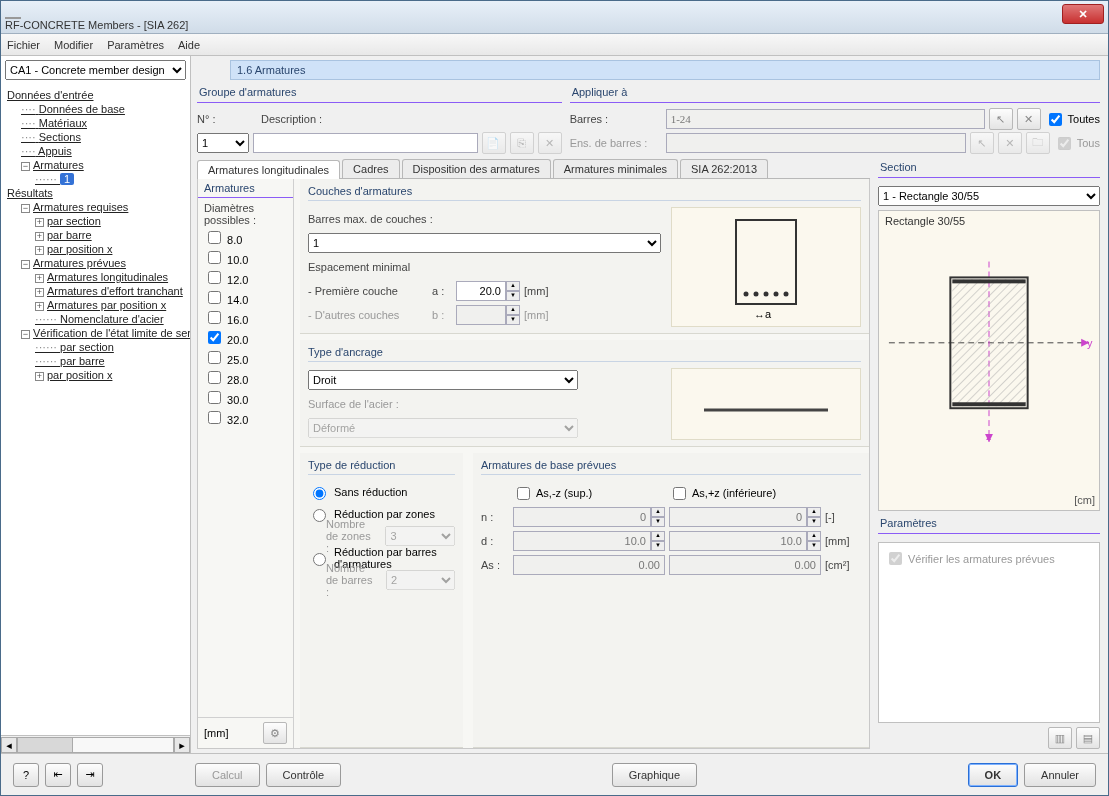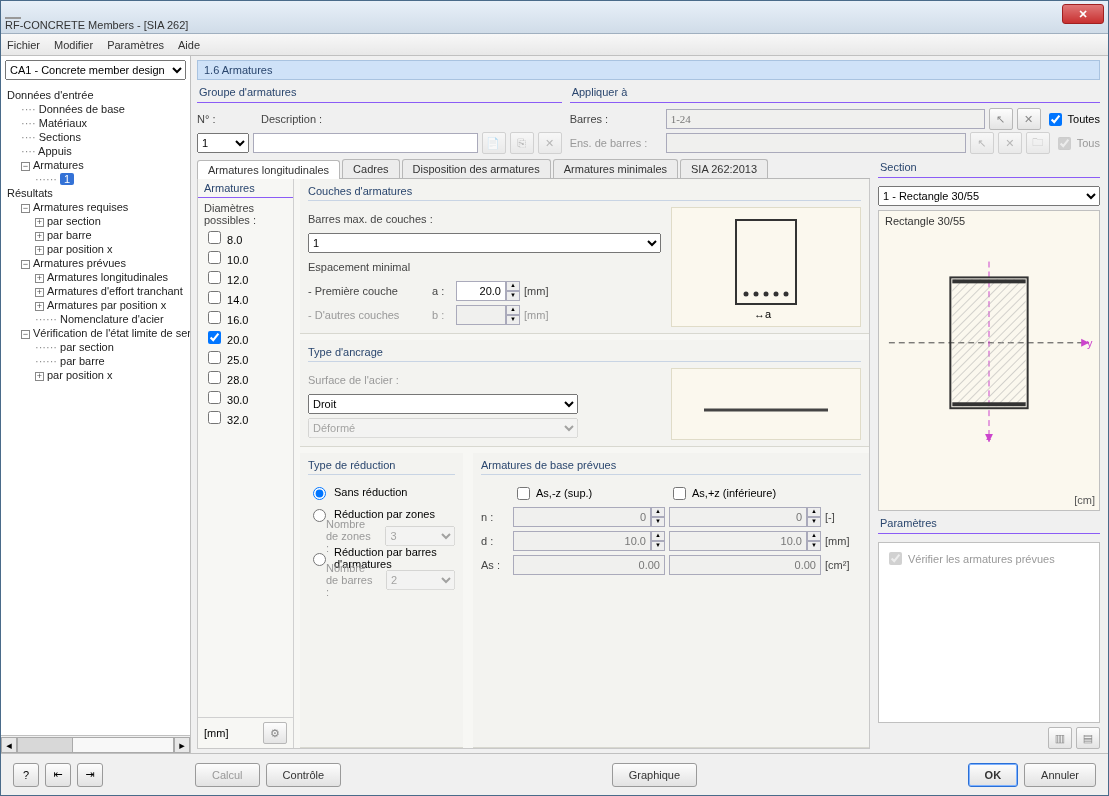"1.6 Armatures" .page-header { margin-left: none -> 33px }
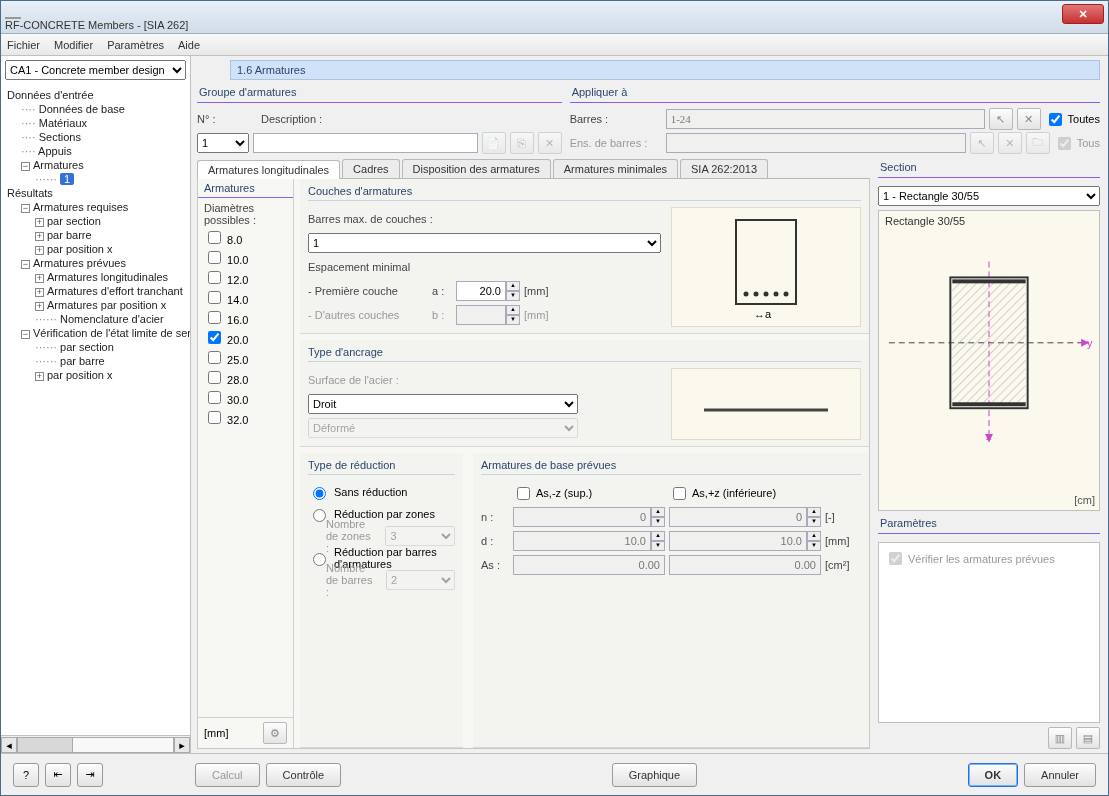"Données d'entrée" .tree-item { text-decoration: none -> underline }
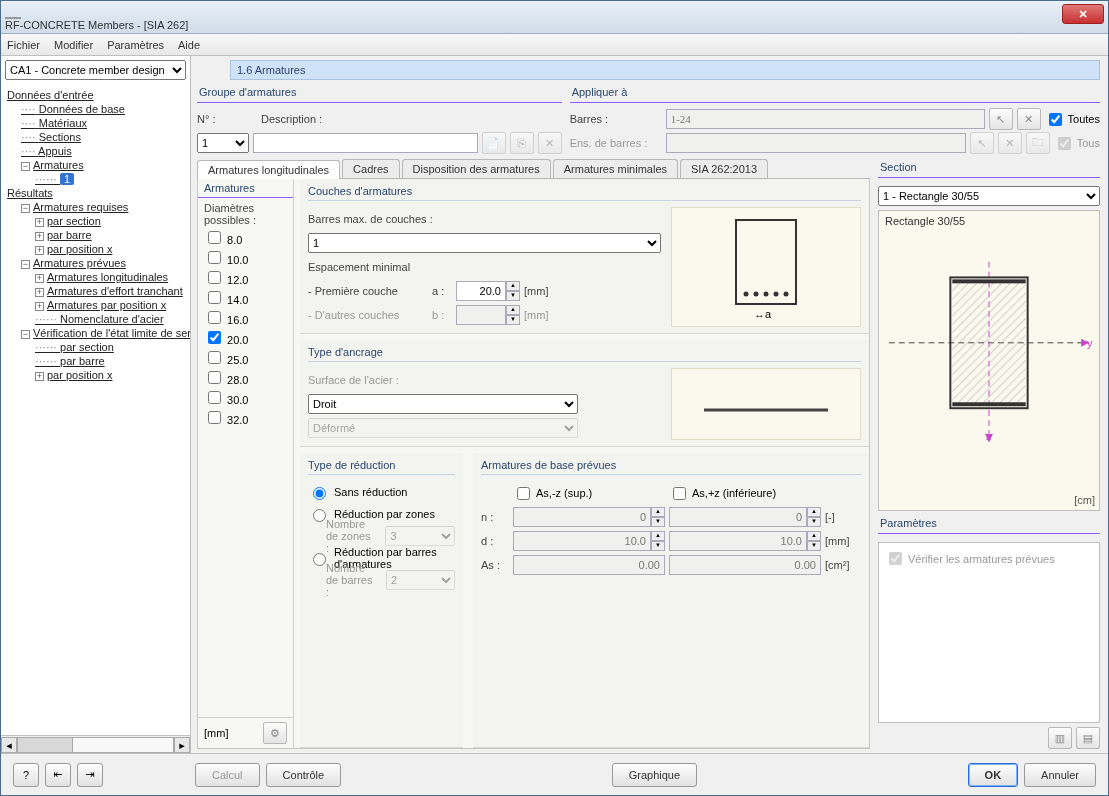"Surface de l'acier :" div.form-row { order: before "Droit" -> after "Droit" }
